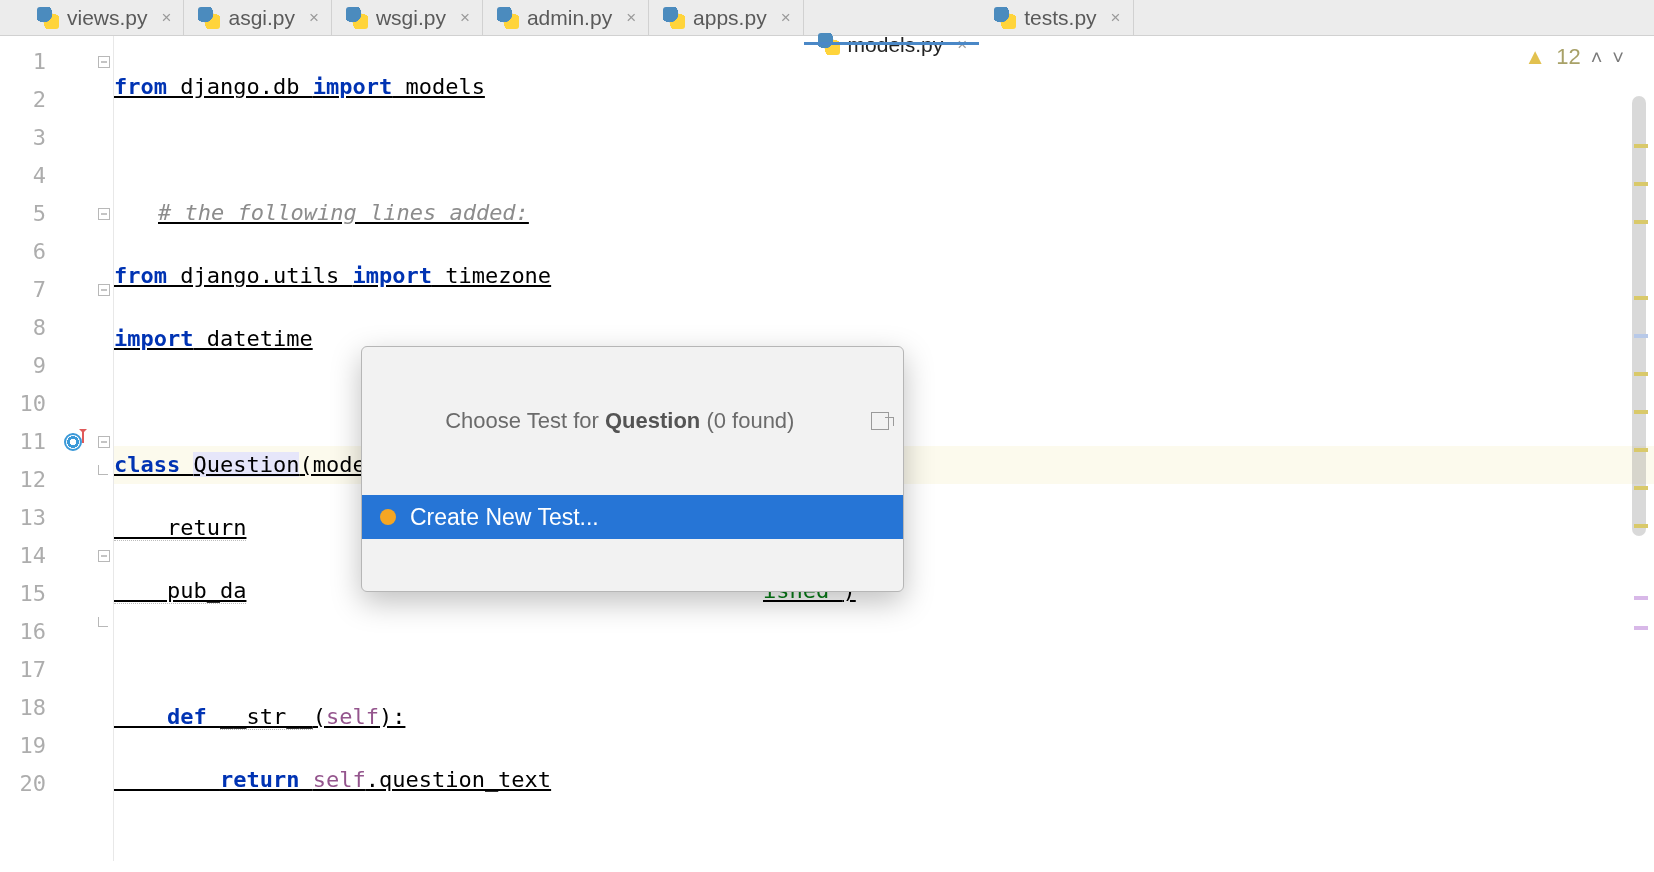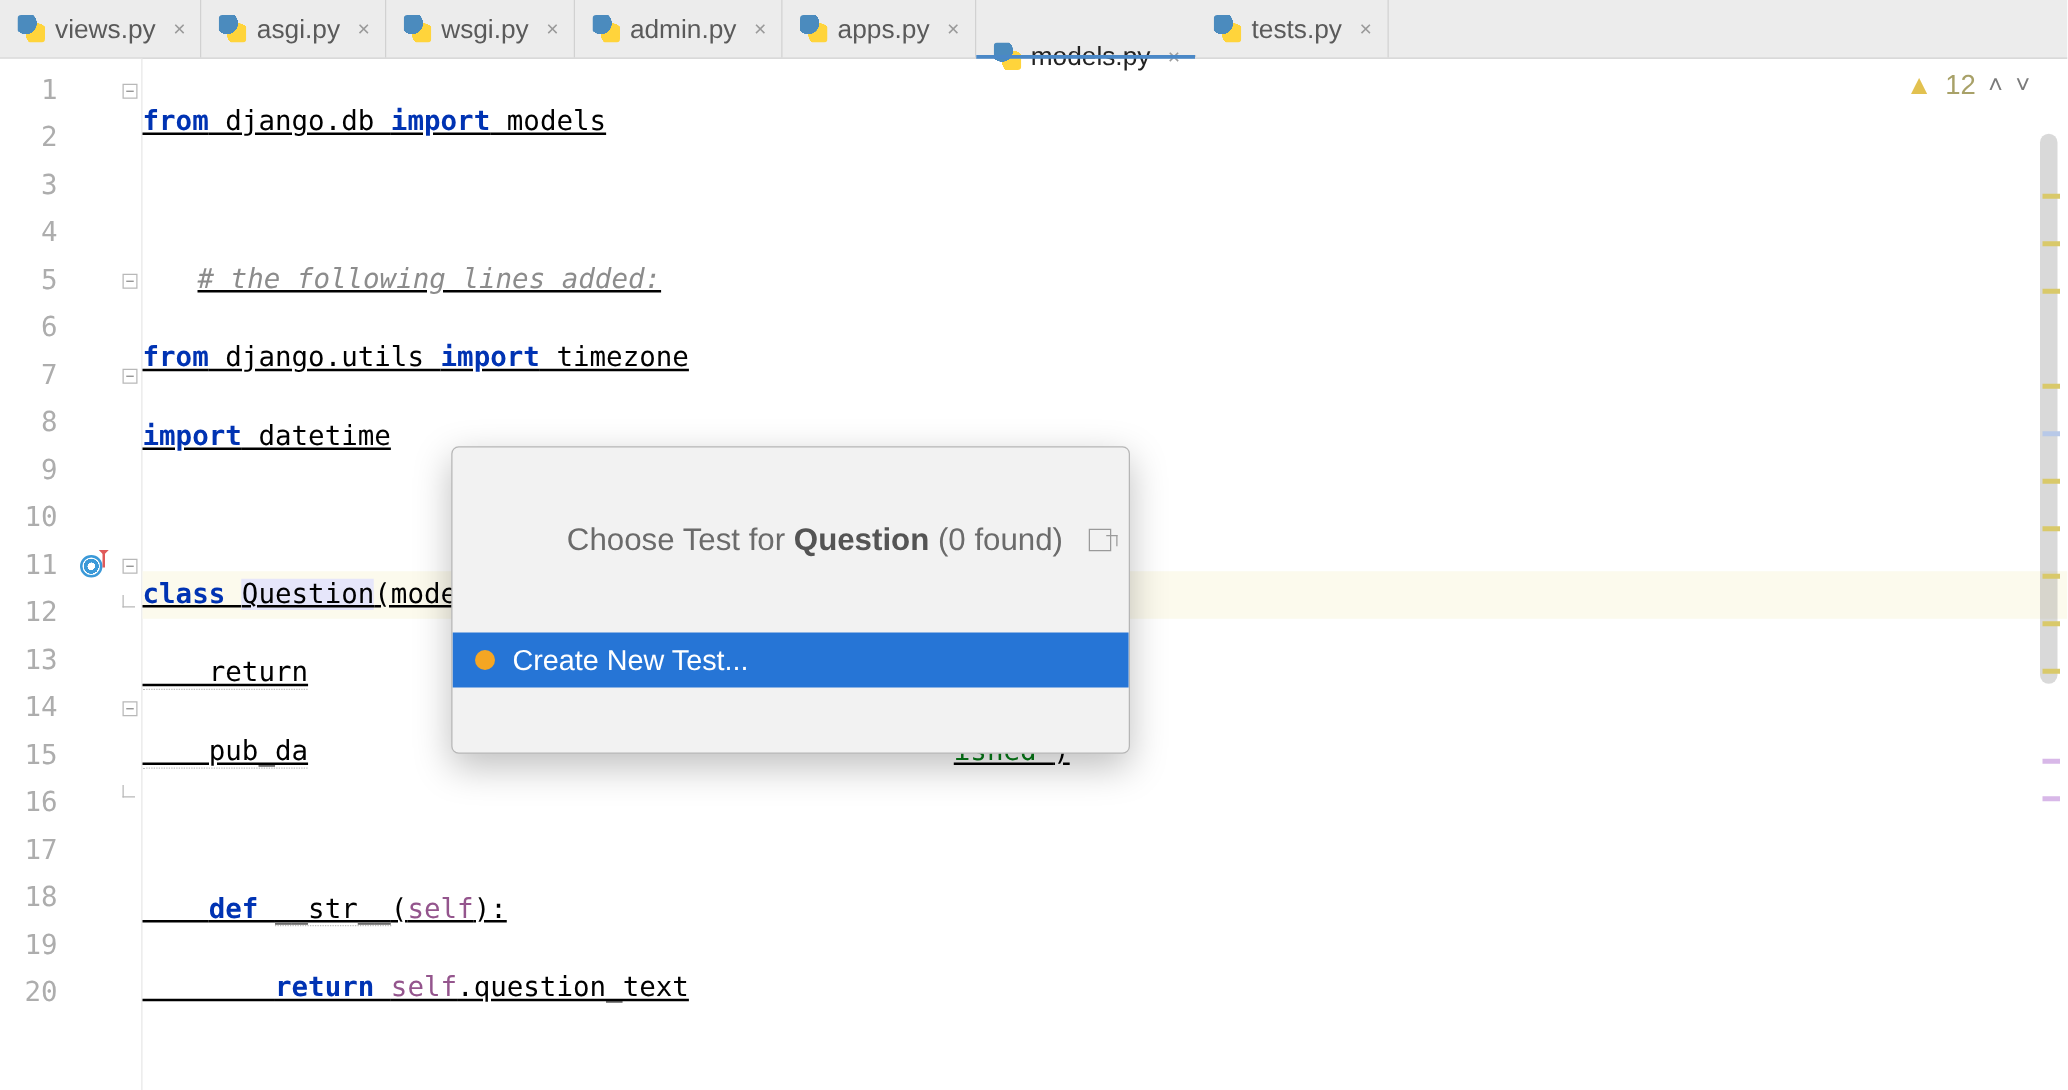"views.py" .tabbar { height: 47px -> 36px; padding-left: none -> 23px }
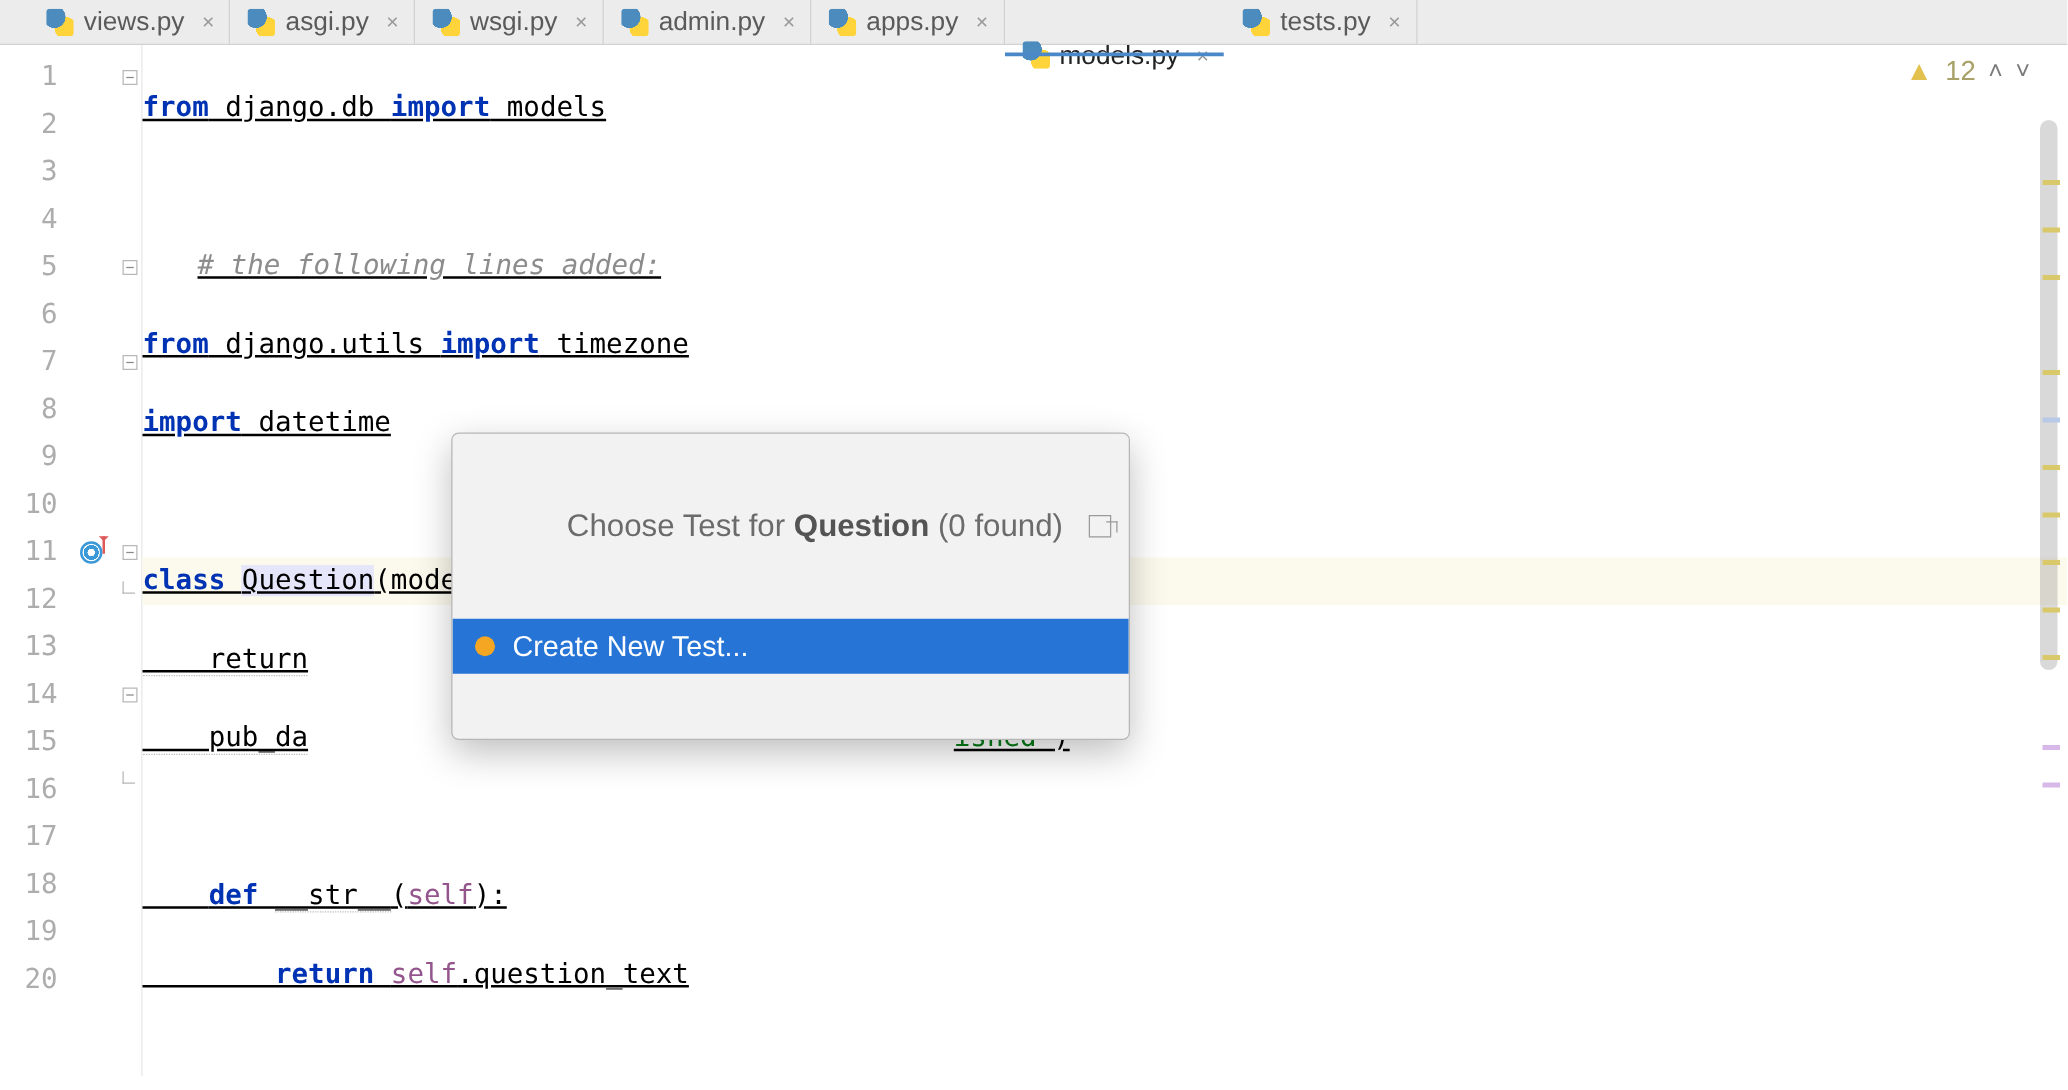"Choose Test for Question (0" .popup-head { font-size: 25px -> 22px }
